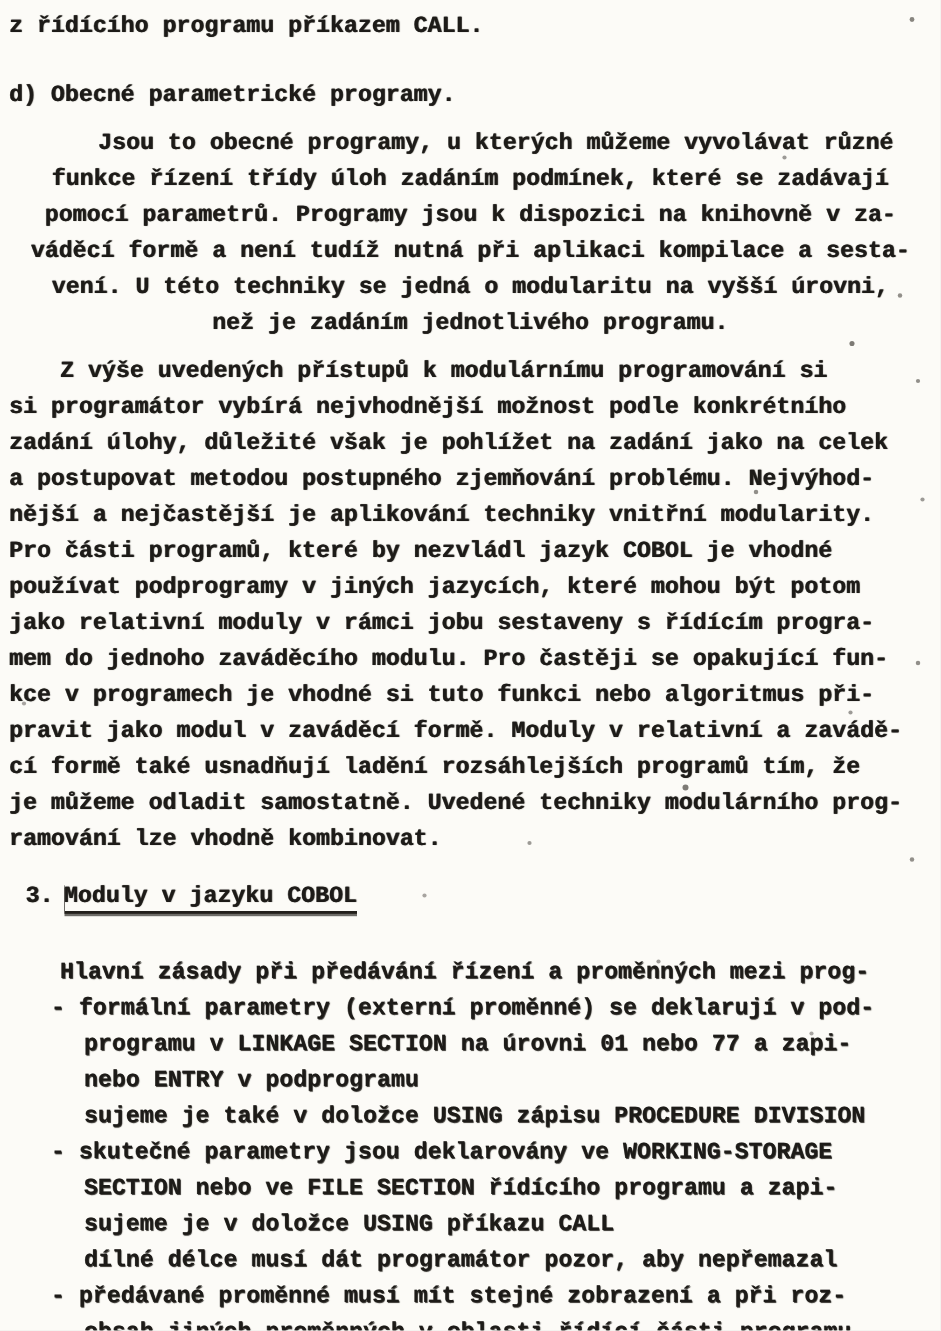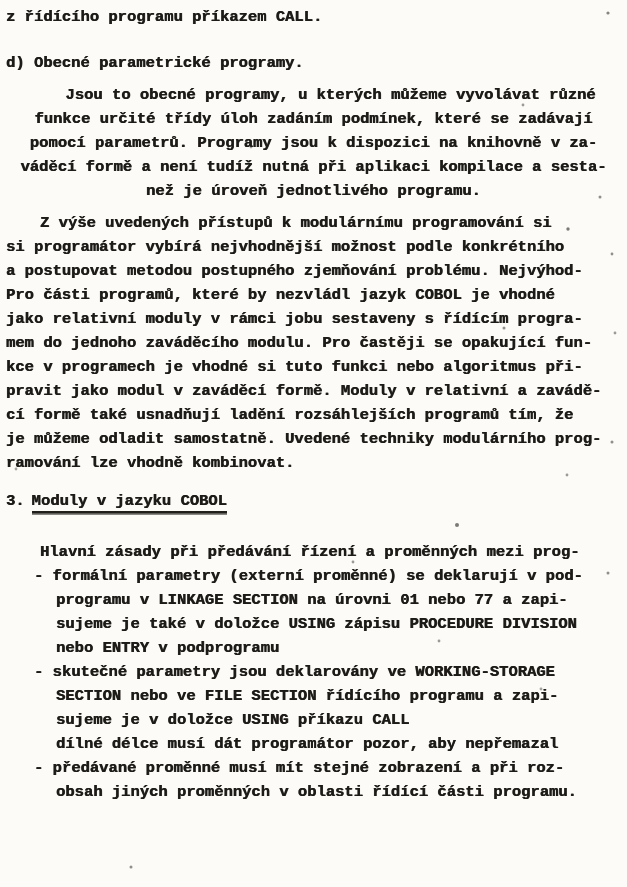"funkce určité třídy úloh zadáním" div.tline { text: určité -> řízení }
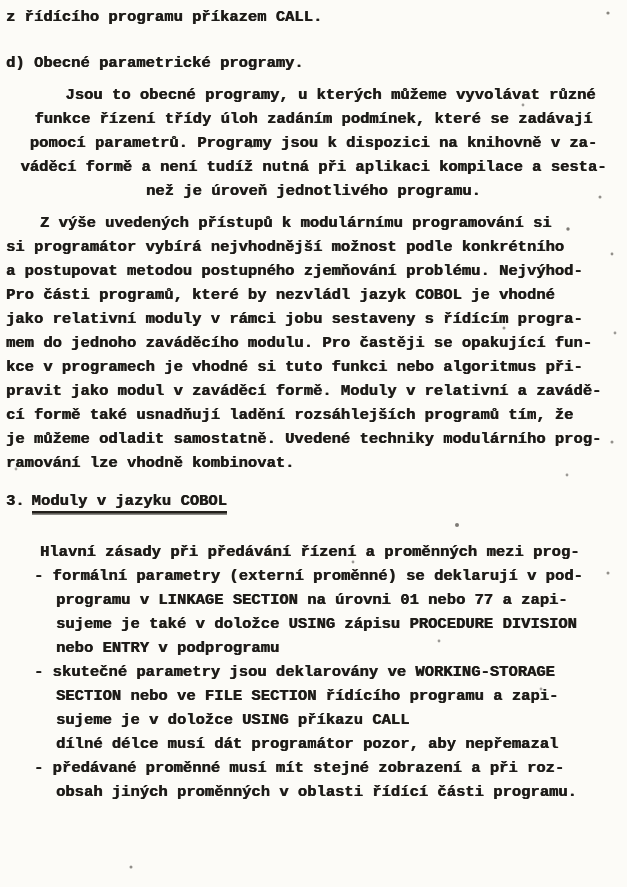"vení. U této techniky se" div.tline { html: none -> <div>vení. U této techniky se jedná o modularitu na vyšší úrovni,</div> }
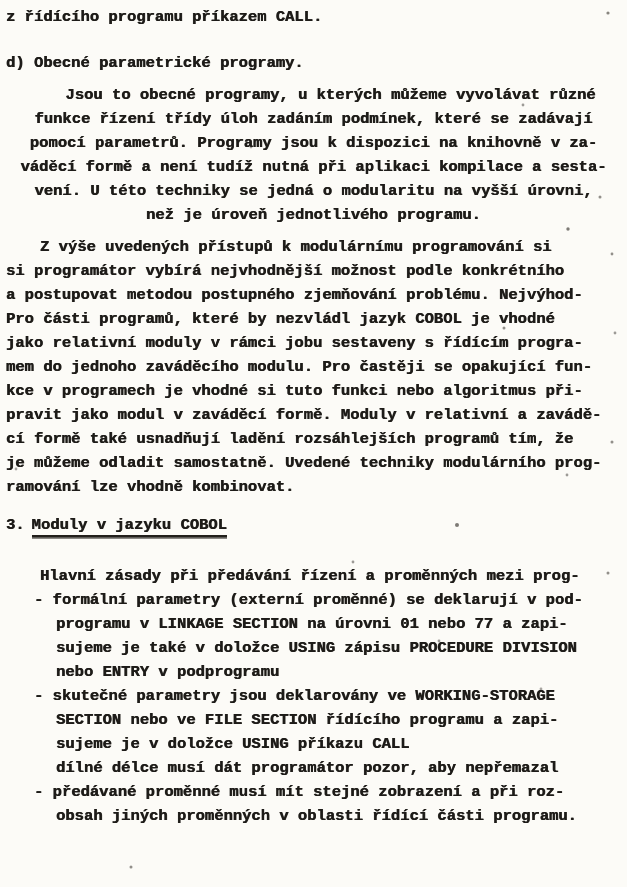"než je úroveň jednotlivého programu." div.tline { text: úroveň -> zadáním }
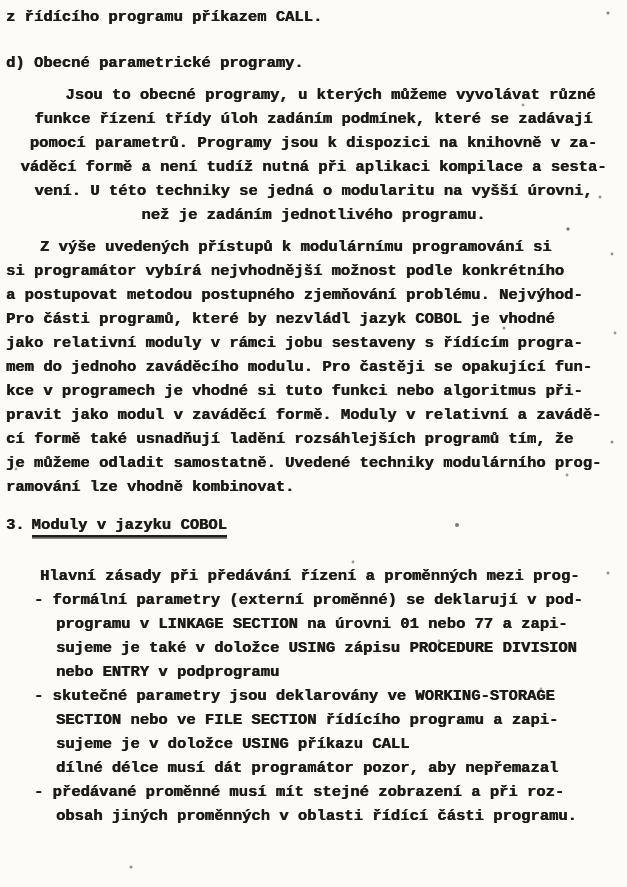"zadání úlohy, důležité však je" div.tline { html: none -> <div>zadání úlohy, důležité však je pohlížet na zadání jako na celek</div> }
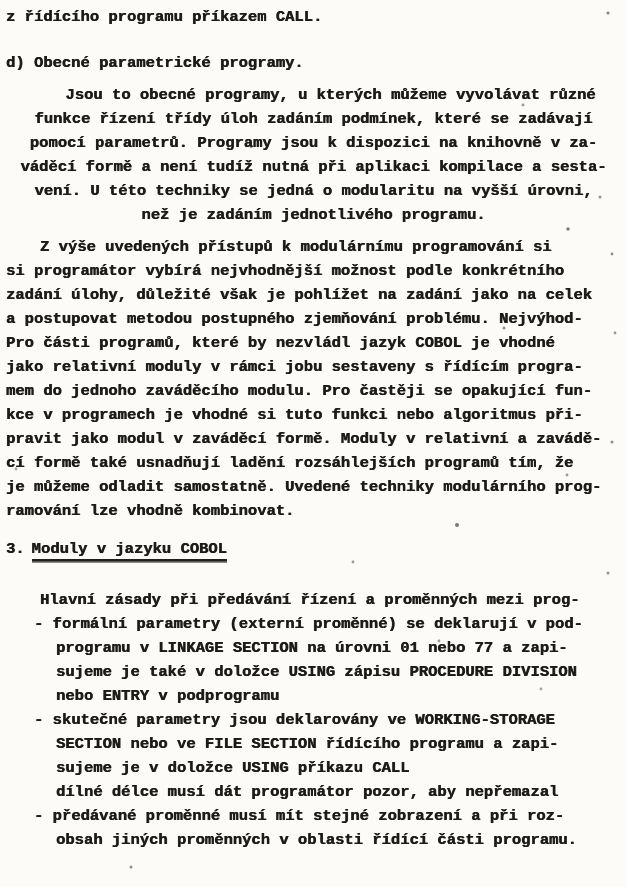"nější a nejčastější je aplikování" div.tline { html: none -> <div>nější a nejčastější je aplikování techniky vnitřní modularity.</div> }
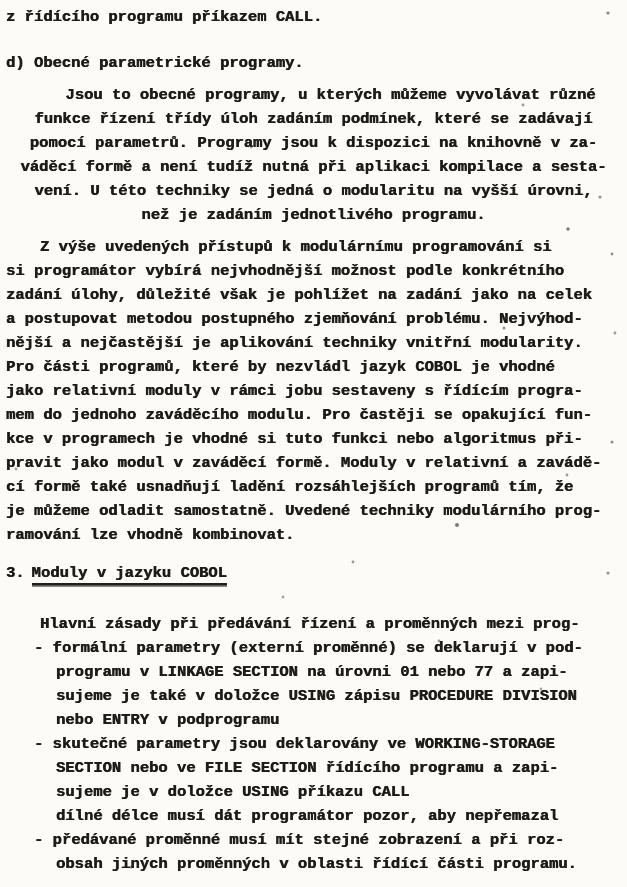"používat podprogramy v jiných jazycích," div.tline { html: none -> <div>používat podprogramy v jiných jazycích, které mohou být potom</div> }
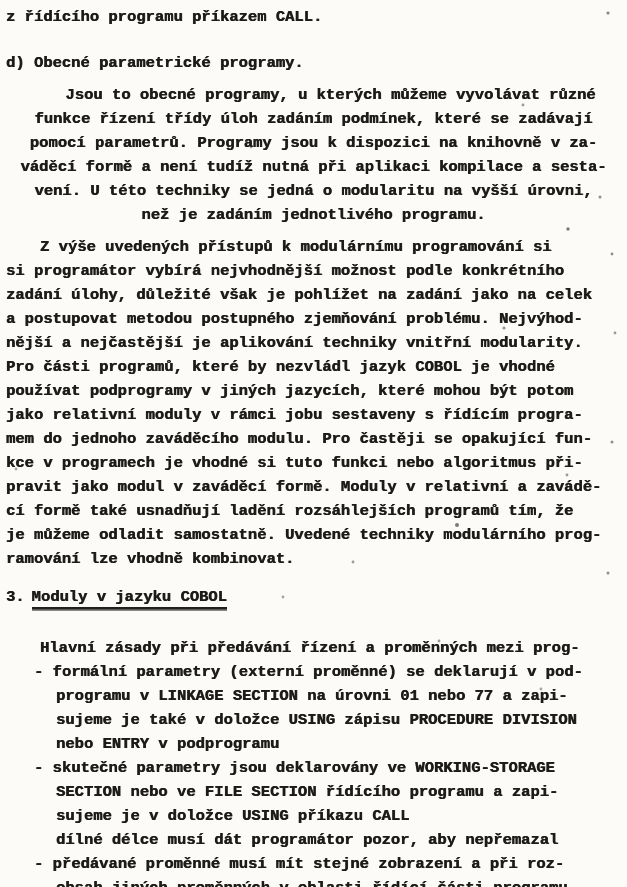"3. Moduly v jazyku COBOL" div.block { margin-left: none -> 11px }
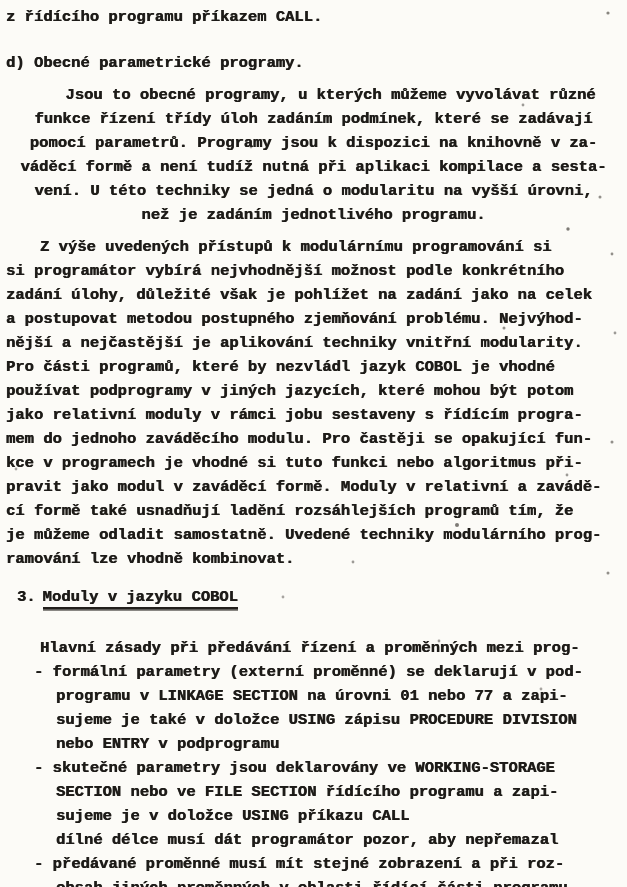"sujeme je také v doložce" div.tline { order: before "nebo ENTRY v podprogramu" -> after "nebo ENTRY v podprogramu" }
